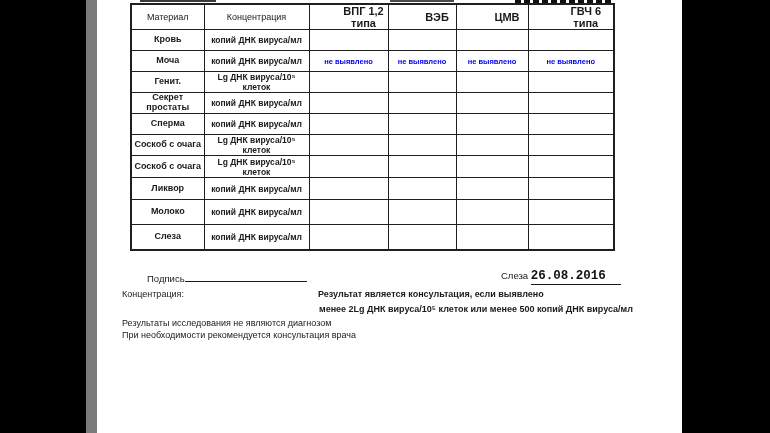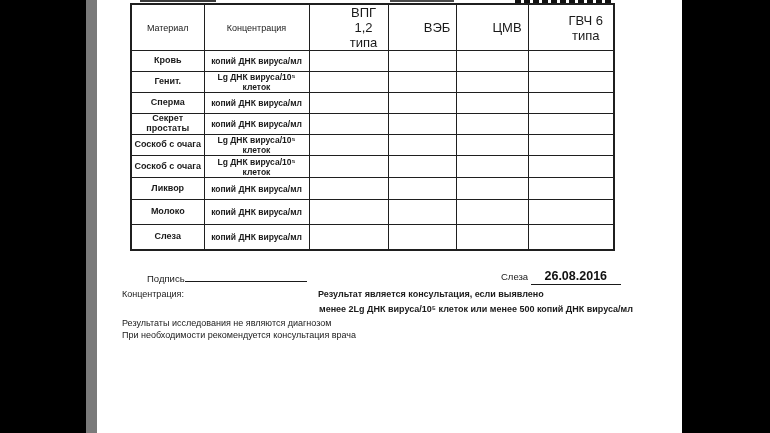"ВПГ 1,2 типа" thead th:nth-child(n+3) { font-size: 13px -> 11px; font-weight: normal -> bold }
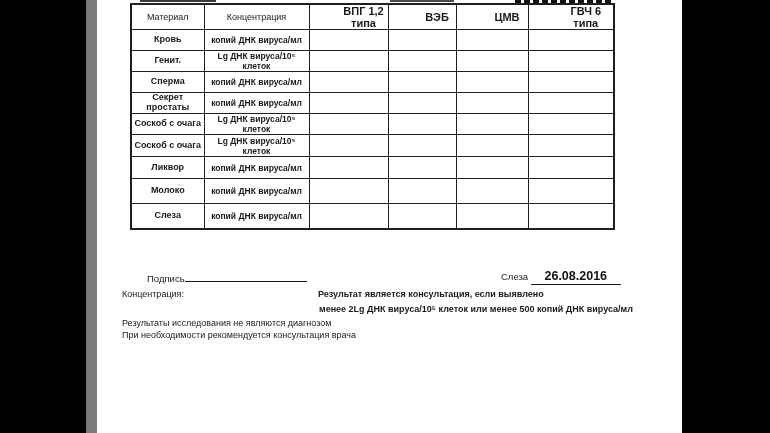"Моча" tr.h-a { html: none -> <tr> <td>Моча</td> <td>копий ДНК вируса/мл</td> <td>не выявлено</td> <td>не выявлено</td> <td>не выявлено</td> <td>не выявлено</td> </tr> }
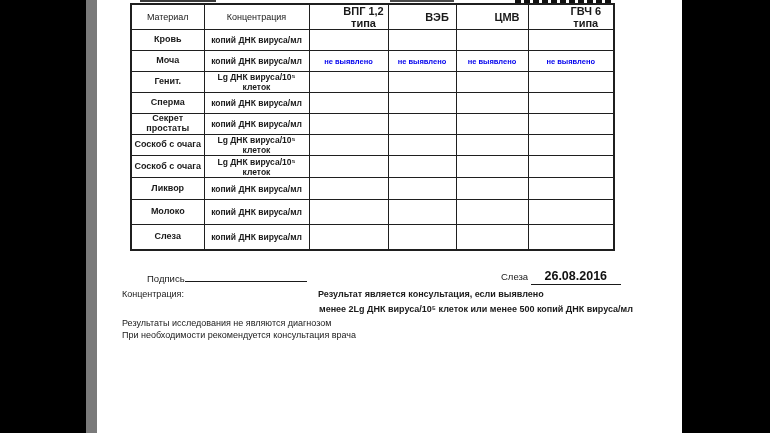"Сперма" tr.h-a { order: before "Секрет простаты" -> after "Секрет простаты" }
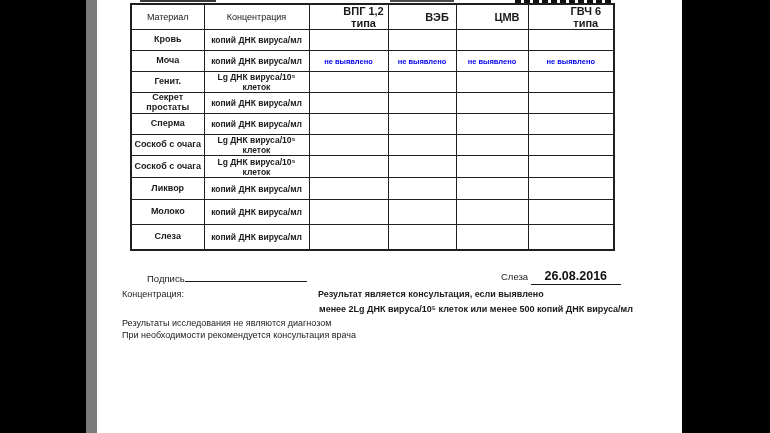"26.08.2016" .date-line { font-family: Liberation Sans, sans-serif -> Liberation Mono, monospace; text-align: center -> left }
